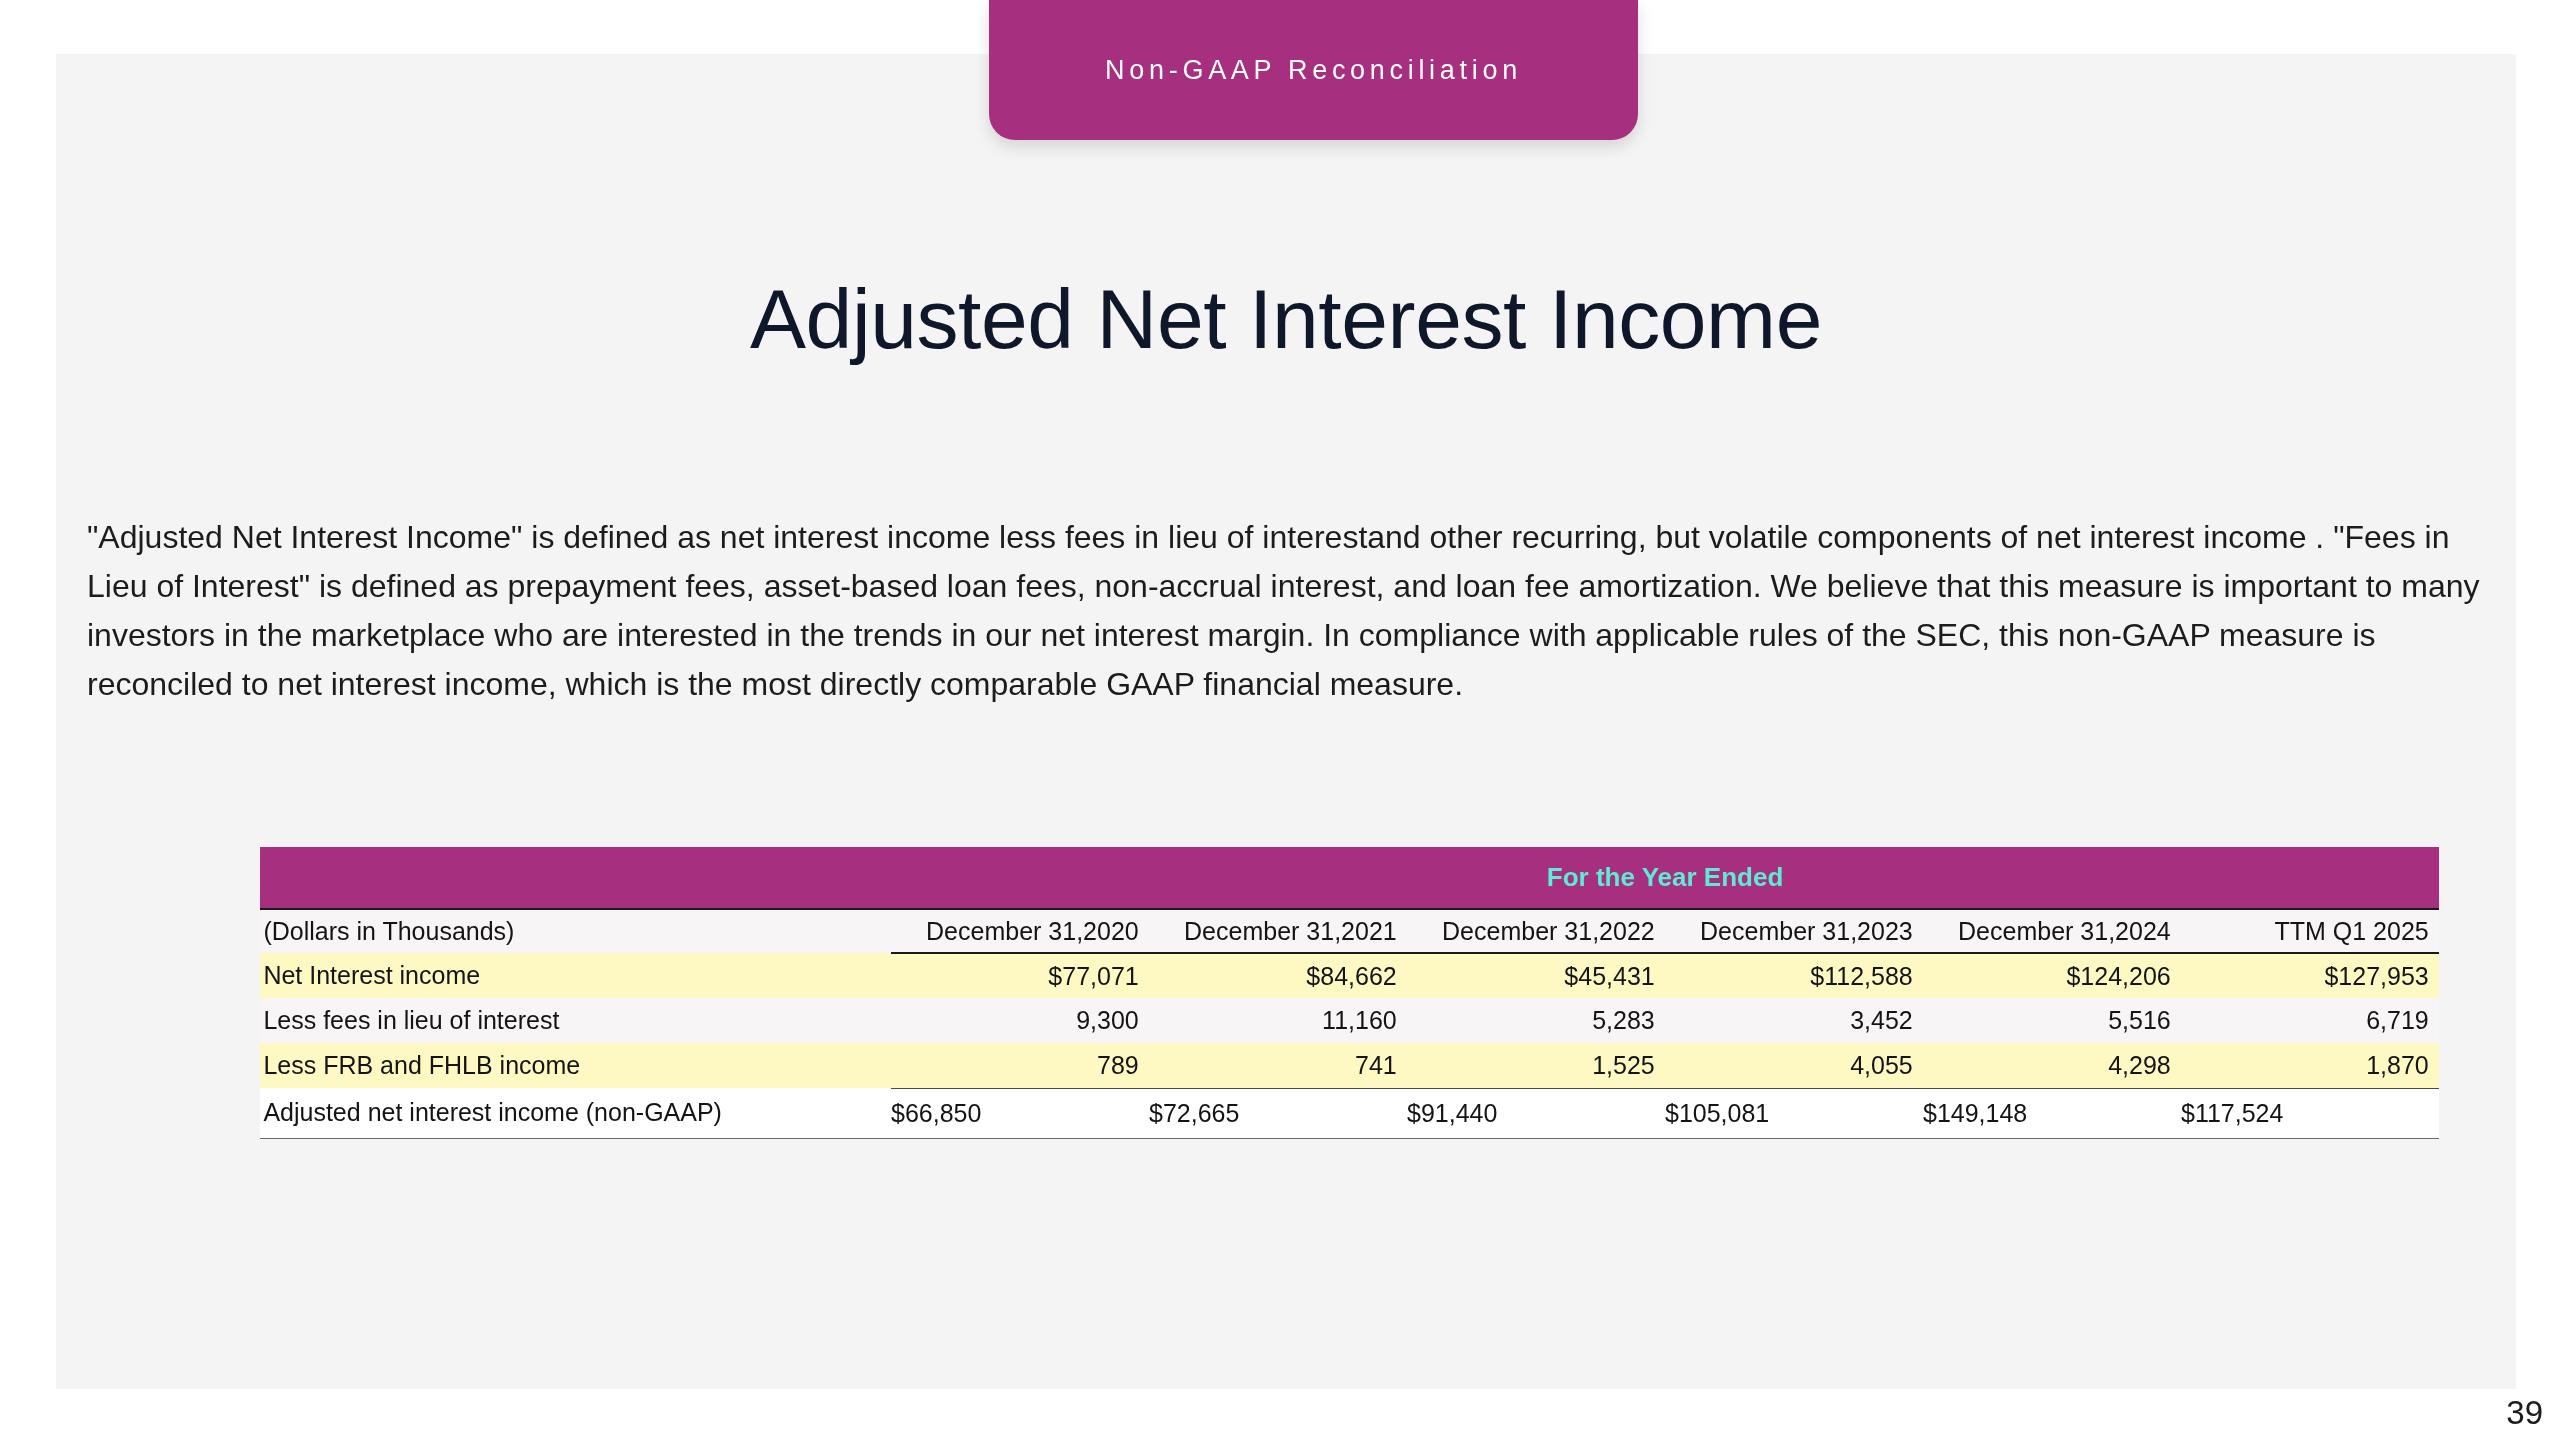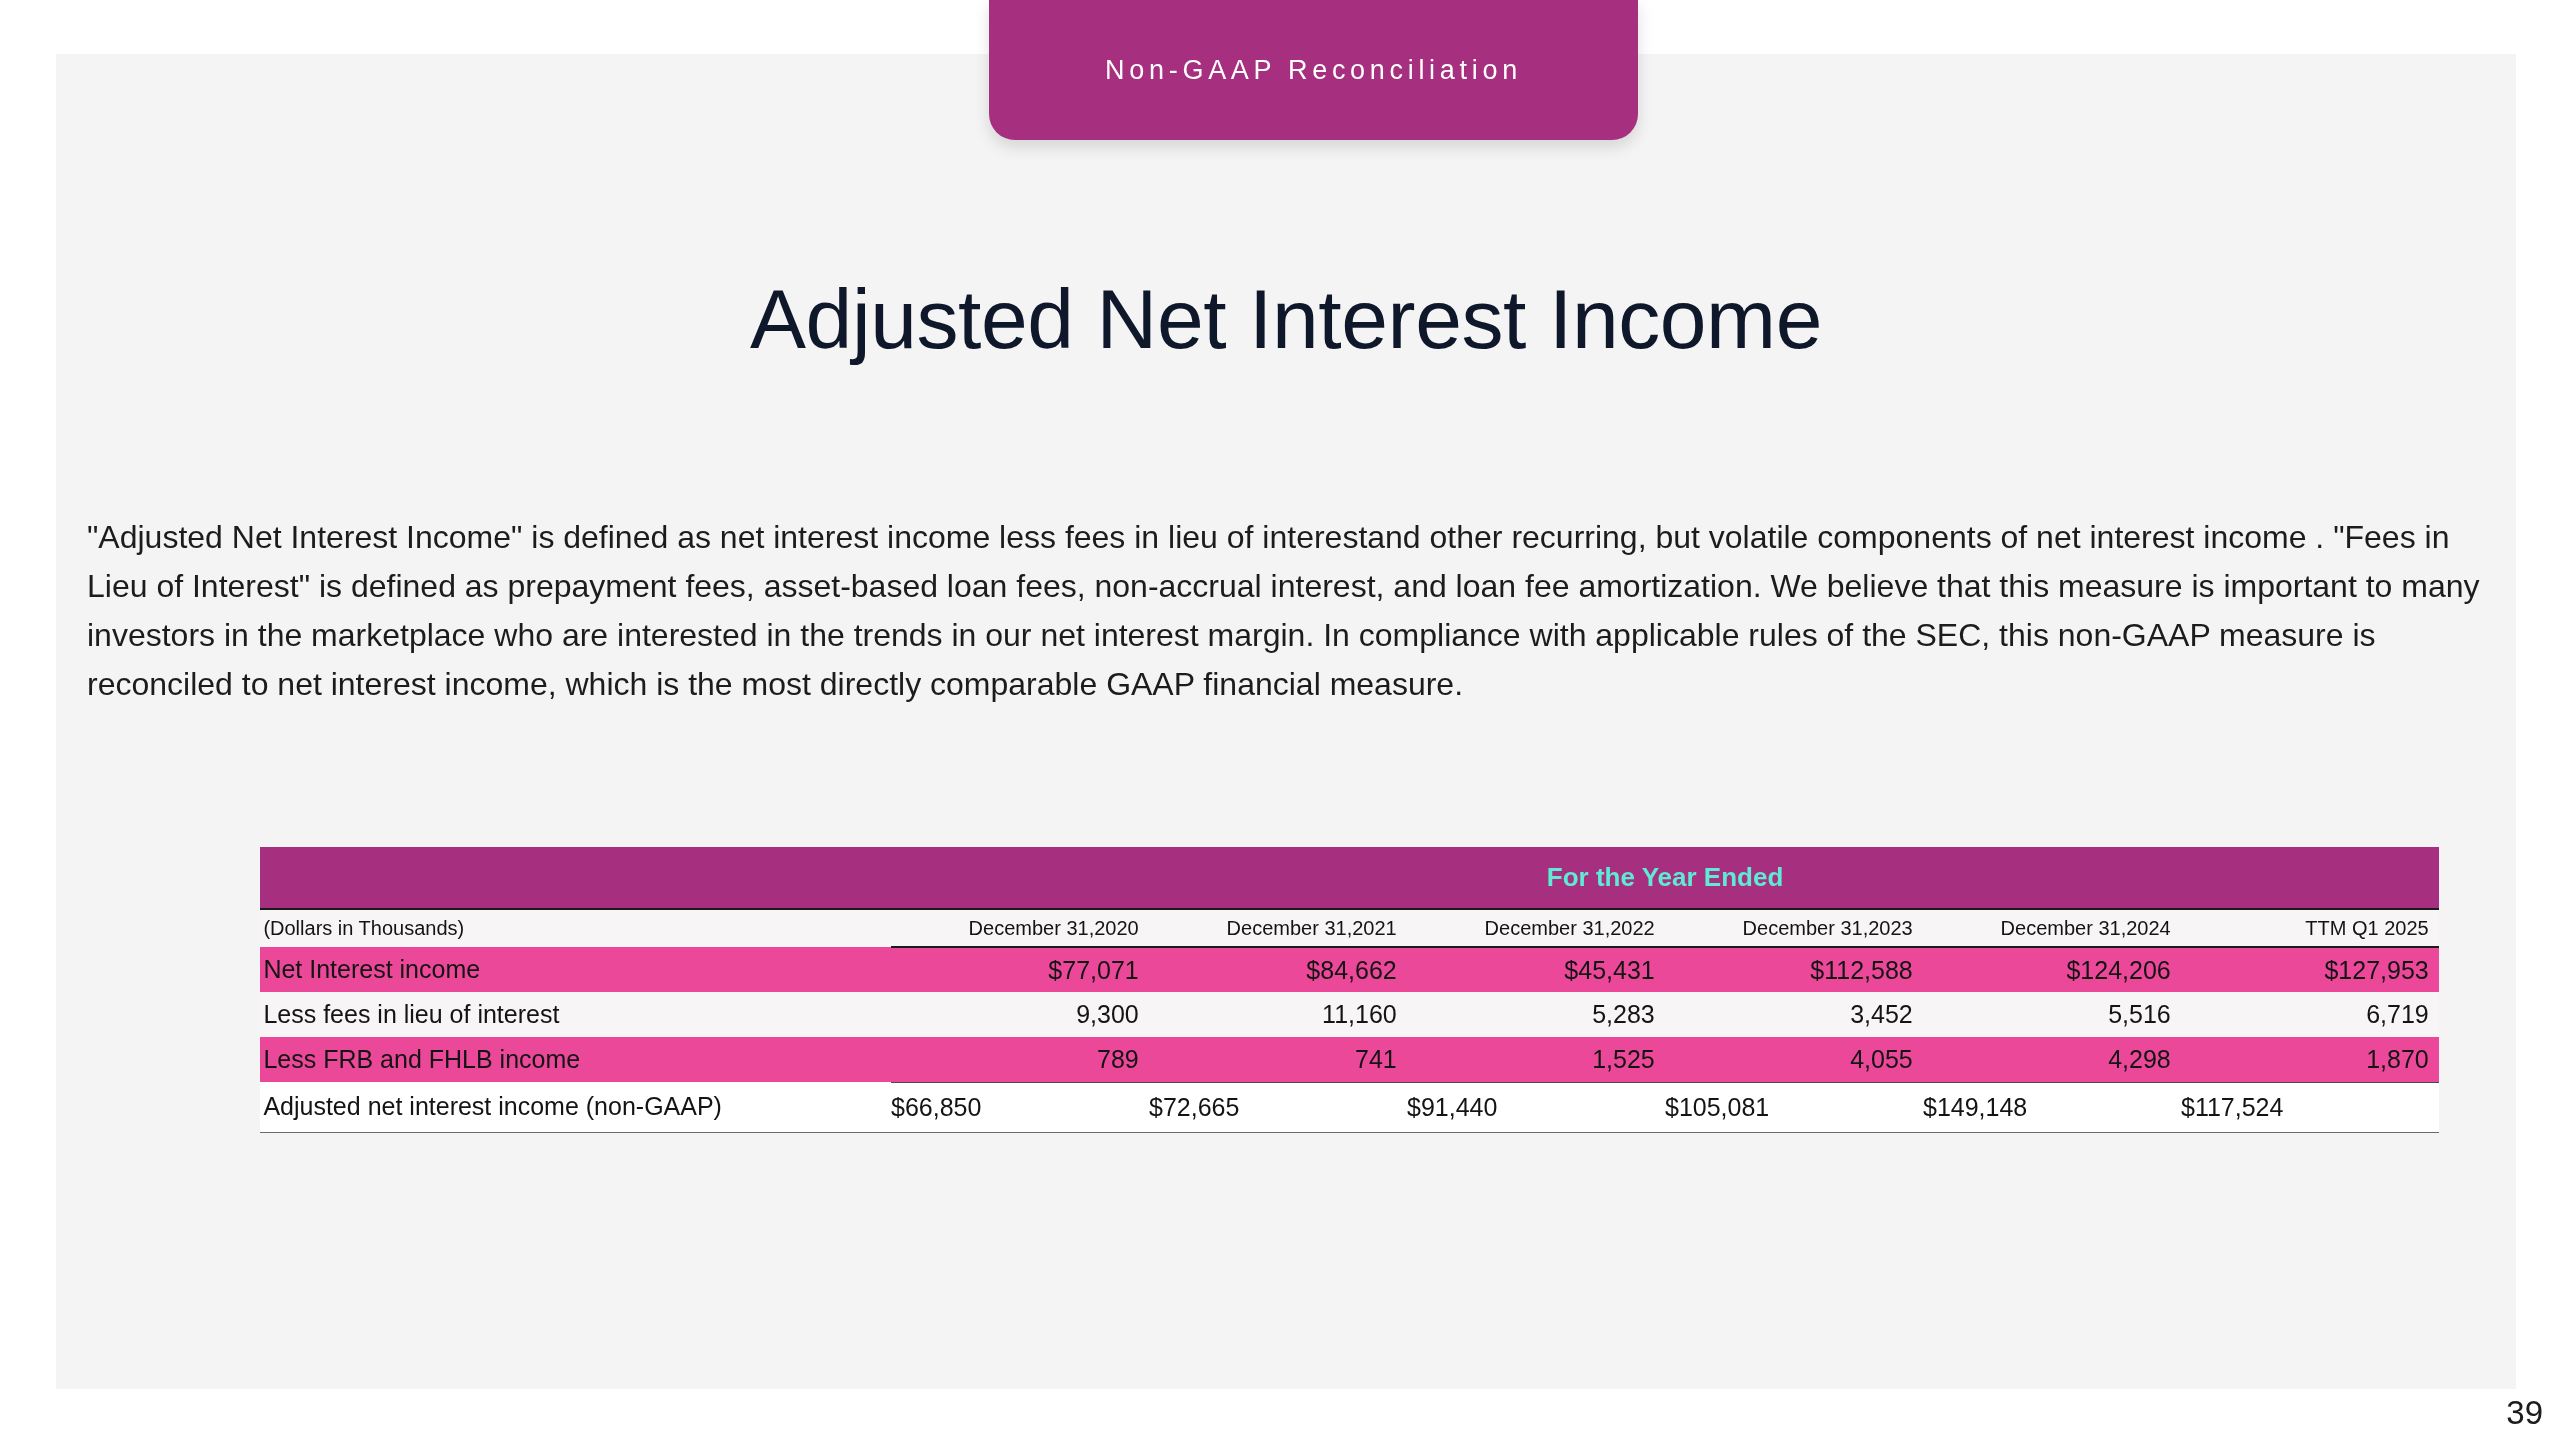"(Dollars in Thousands)" tr.colhead-row th { font-size: 20px -> 25px; height: 38px -> 44px }
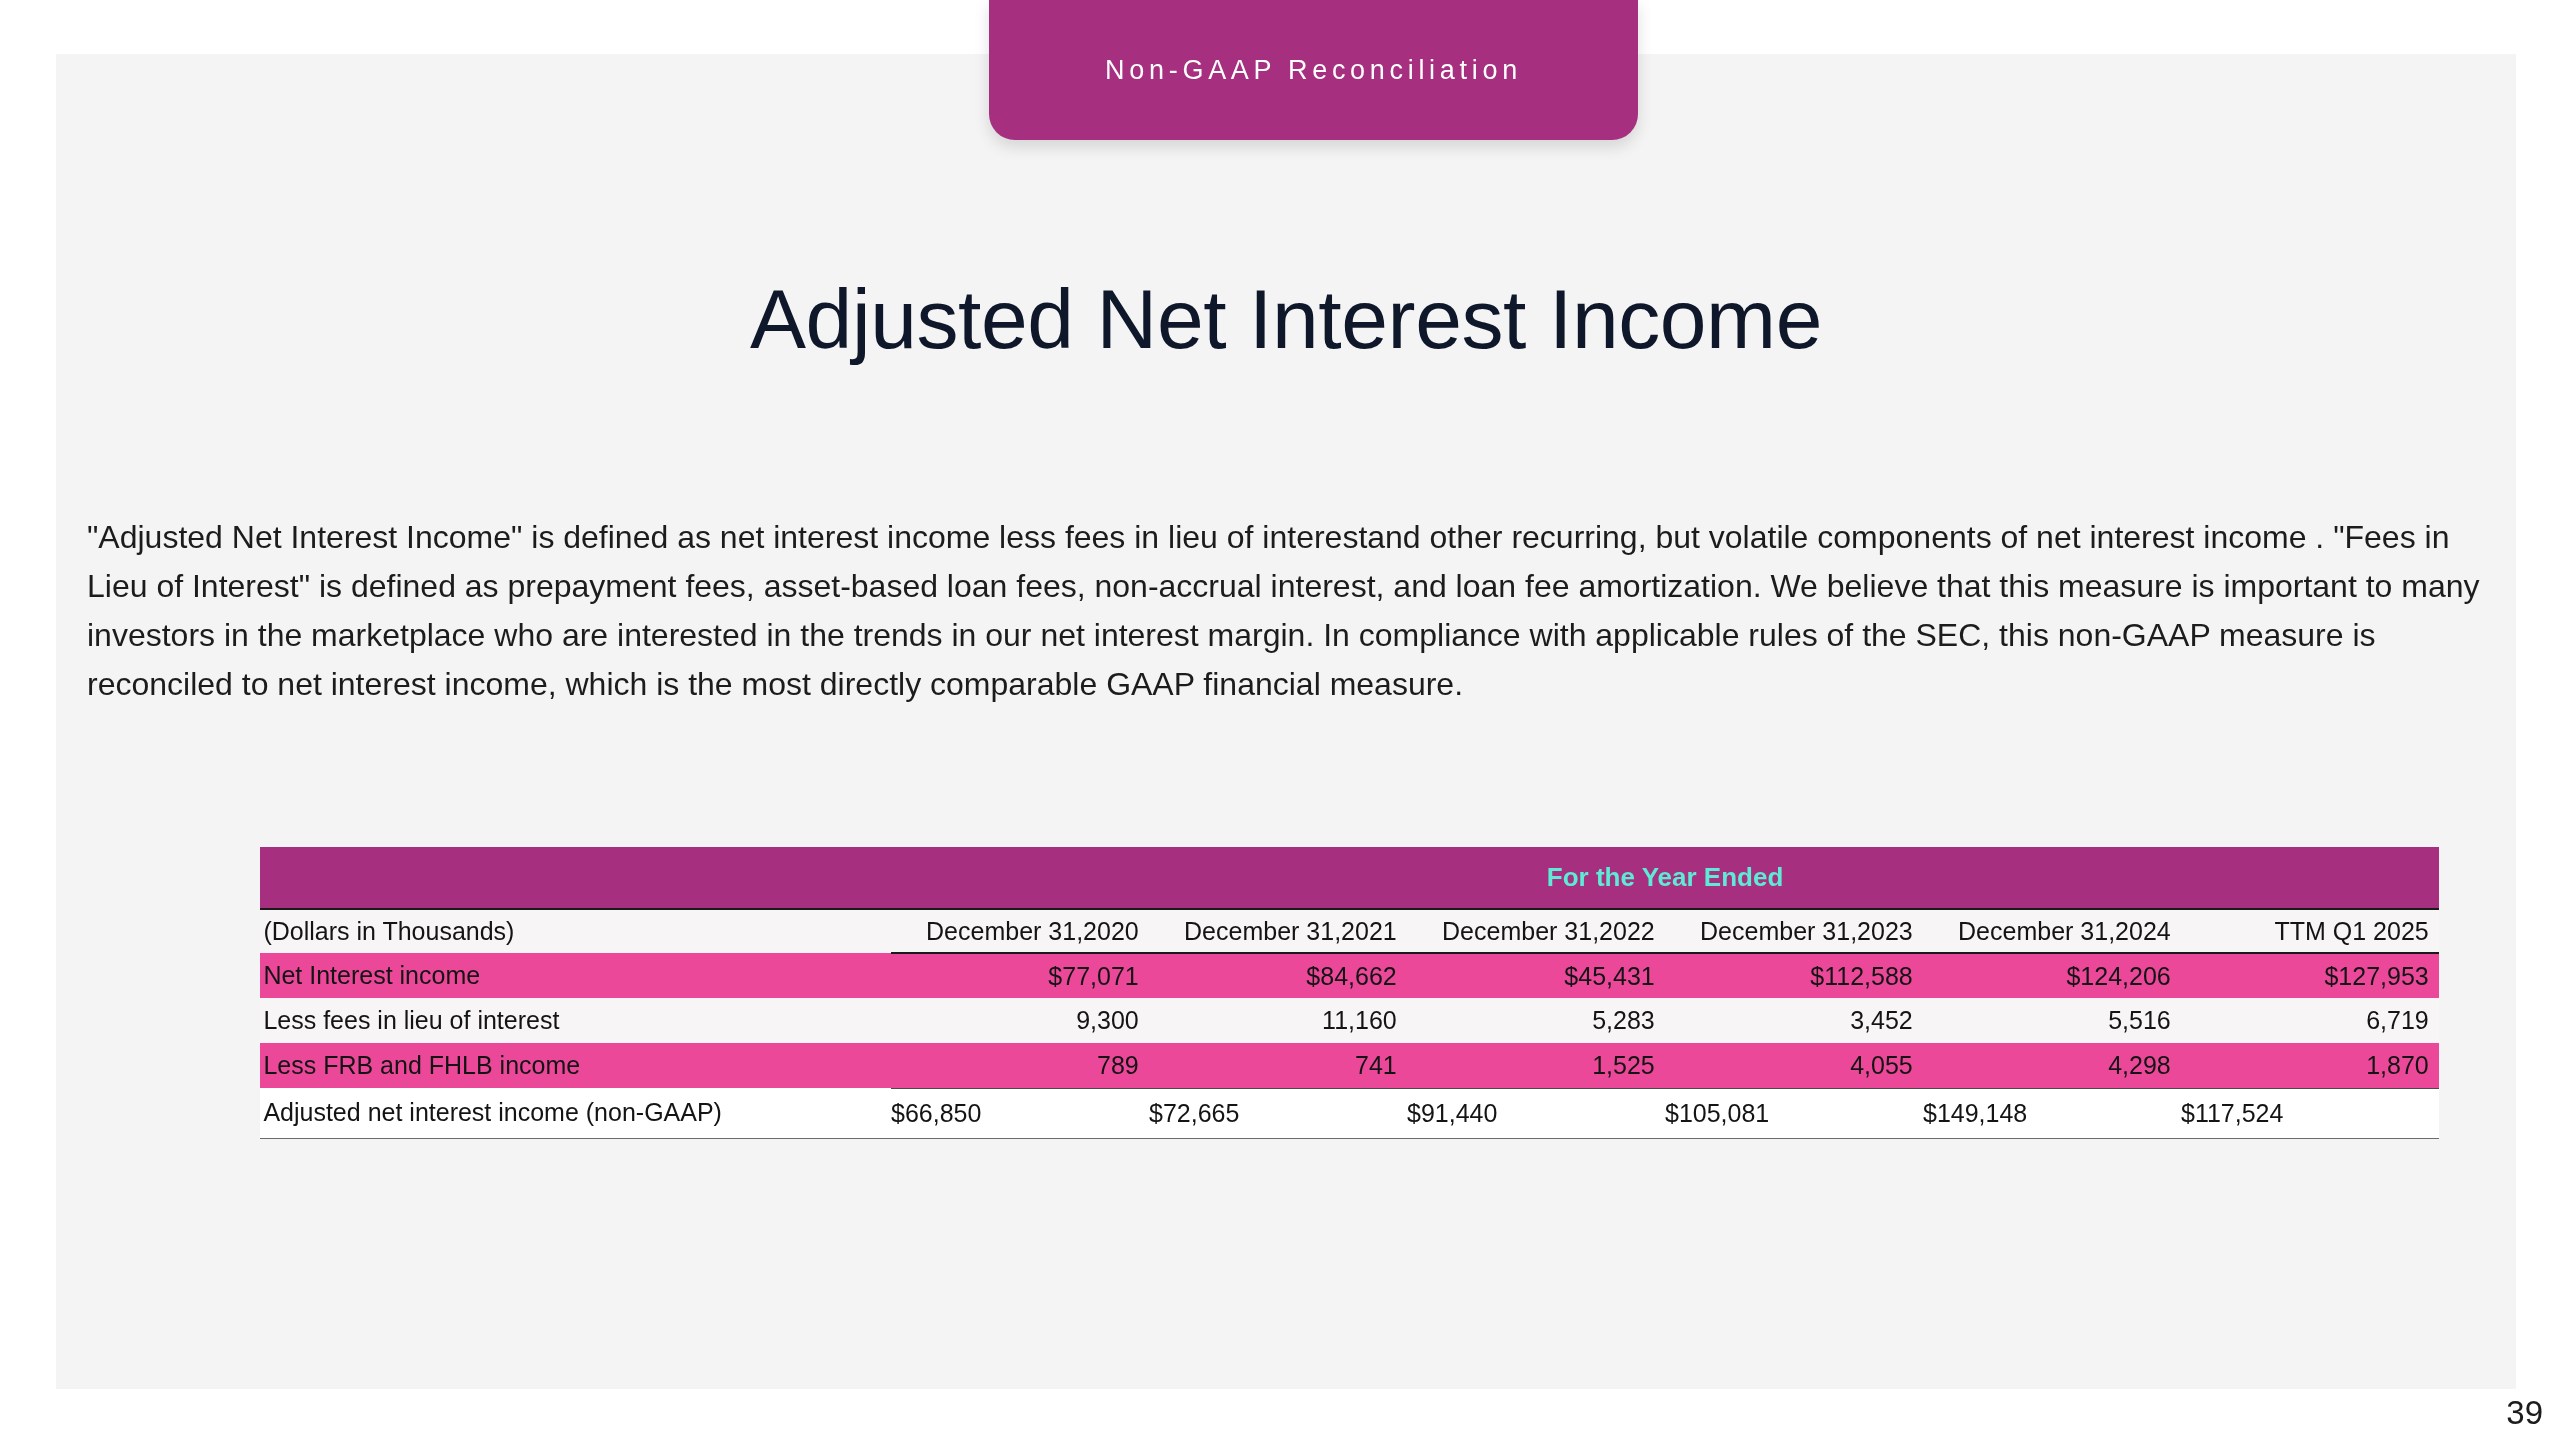"Net Interest income" tr.data-row.shade td { background: #ec4899 -> #fef9c3 }
